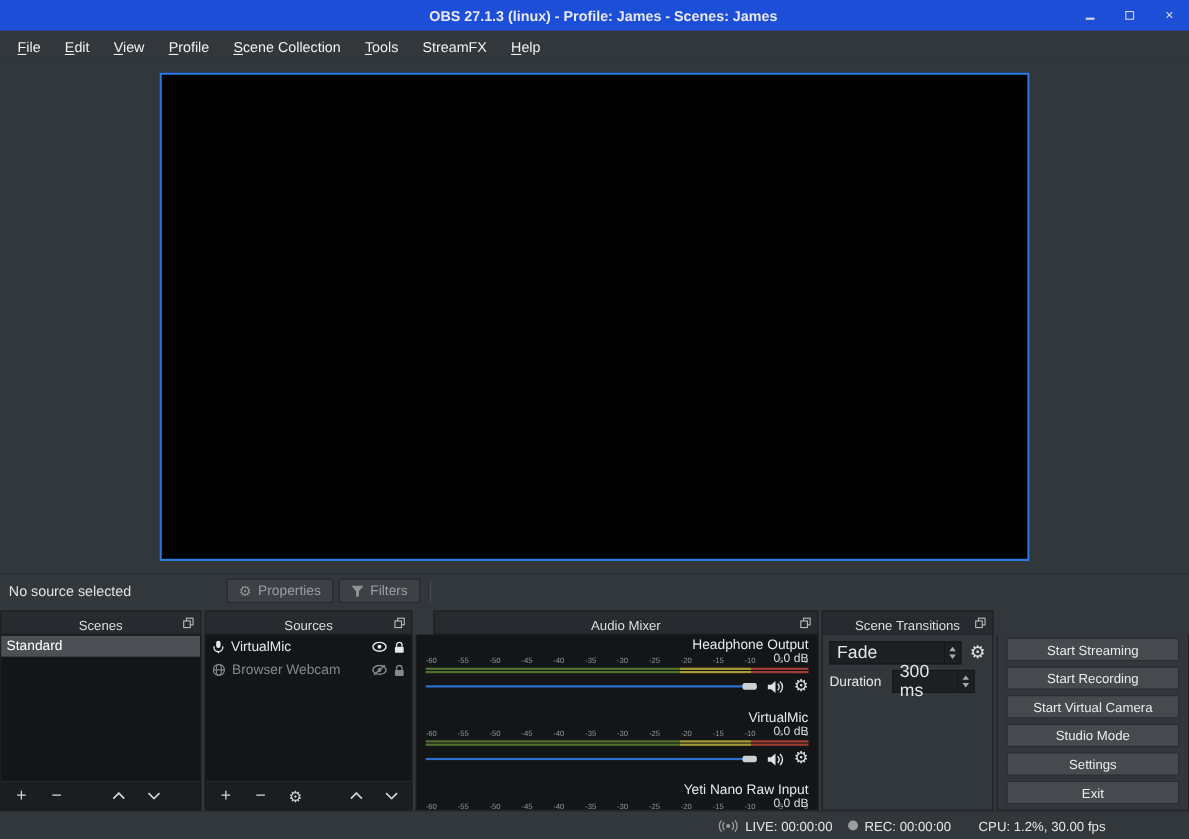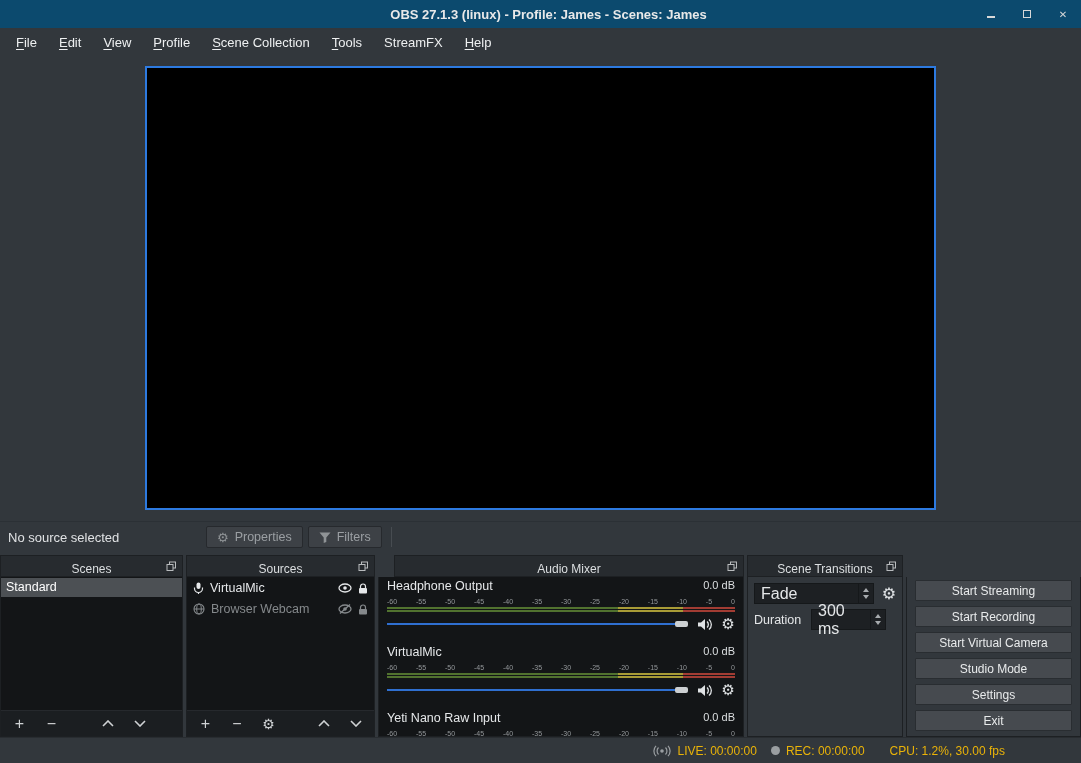"OBS 27.1.3 (linux) - Profile:" #titlebar { background: #0c4a6e -> #1d4ed8 }
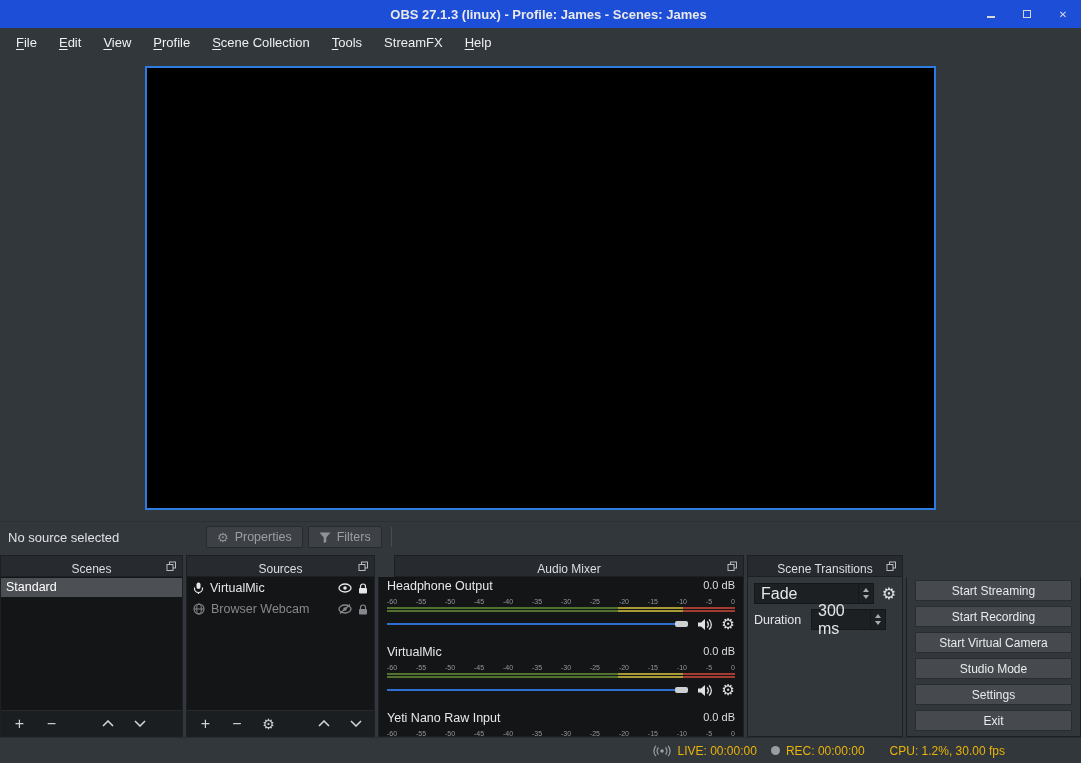"Headphone Output" .mix-head { align-items: flex-start -> flex-end; flex-direction: none -> column }
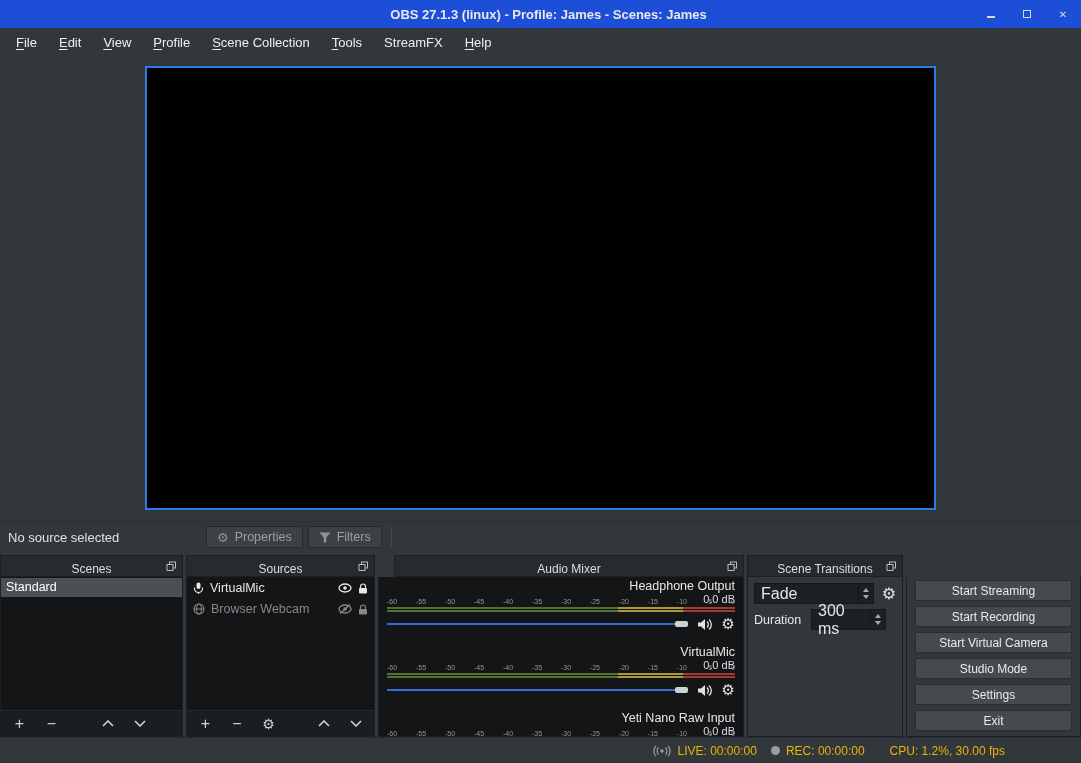"LIVE: 00:00:00" #status-items { color: #eab308 -> #e5e5e5 }
